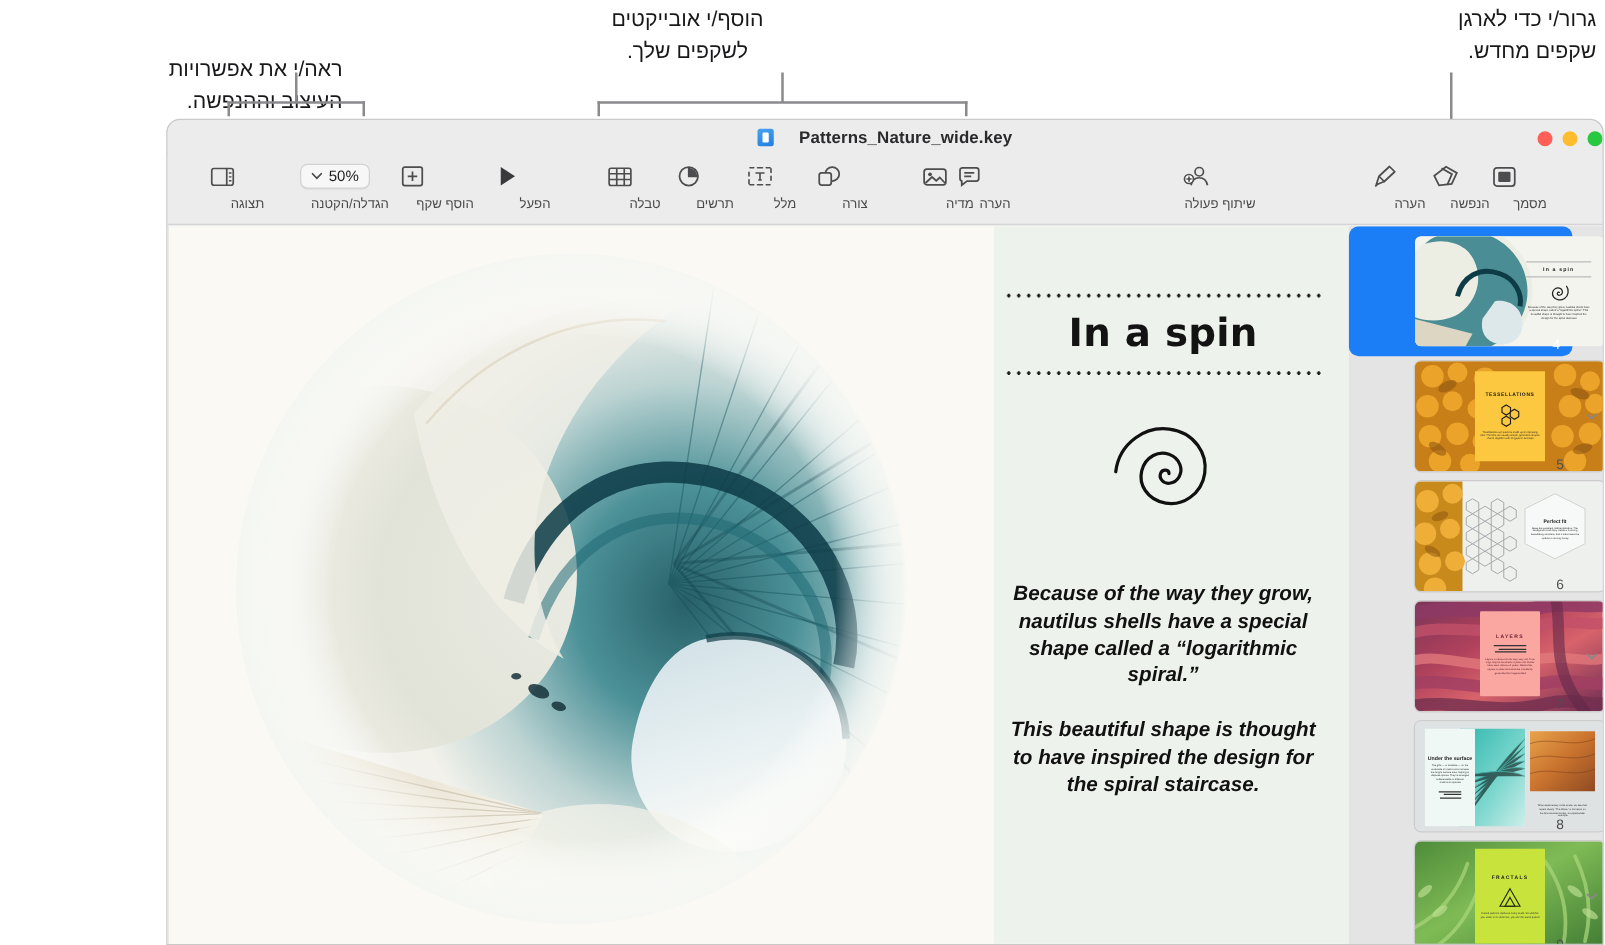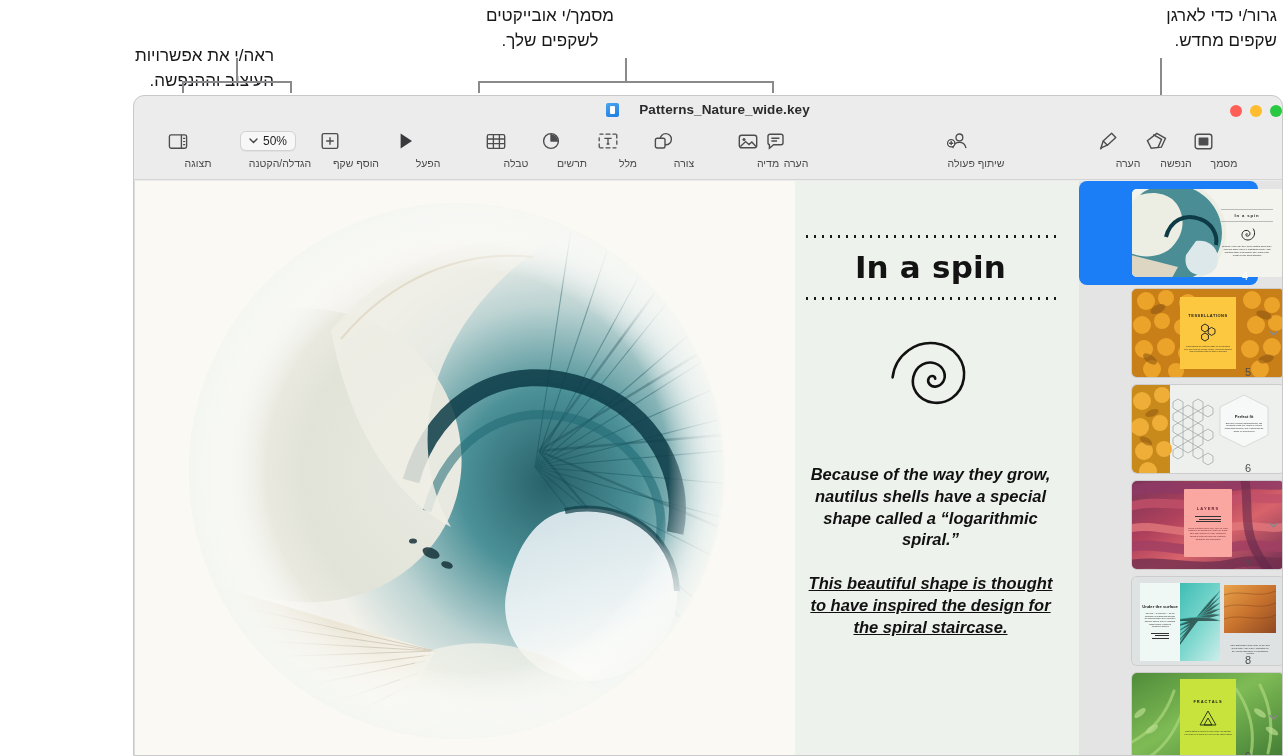"מסמך/י אובייקטים" div.callout { text: מסמך/י -> הוסף/י }
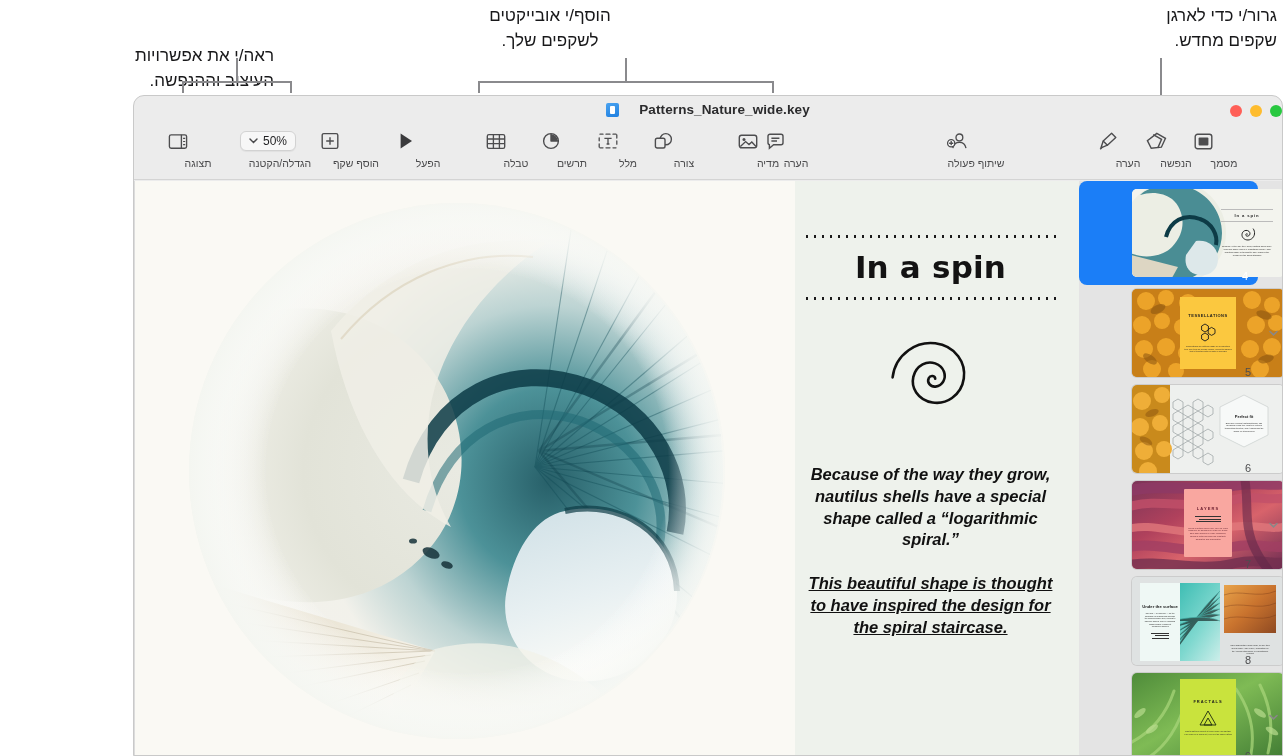"This beautiful shape is thought" #para2 { text-decoration: underline -> none }
